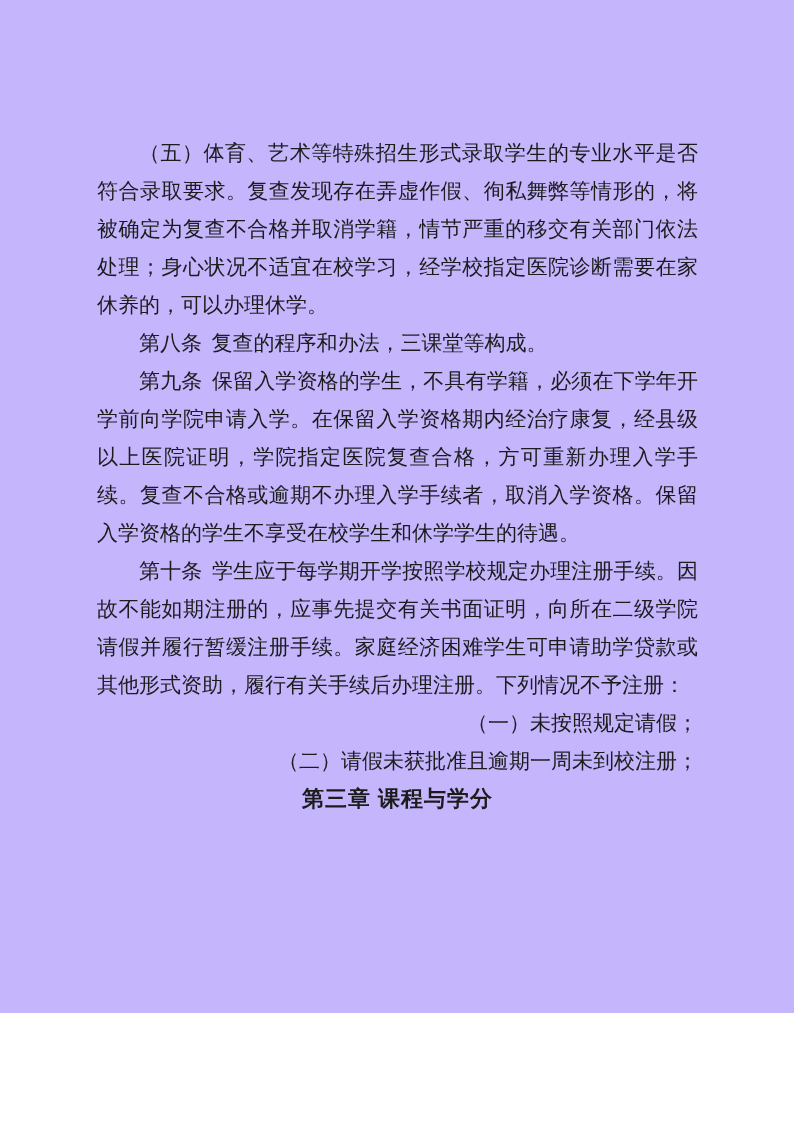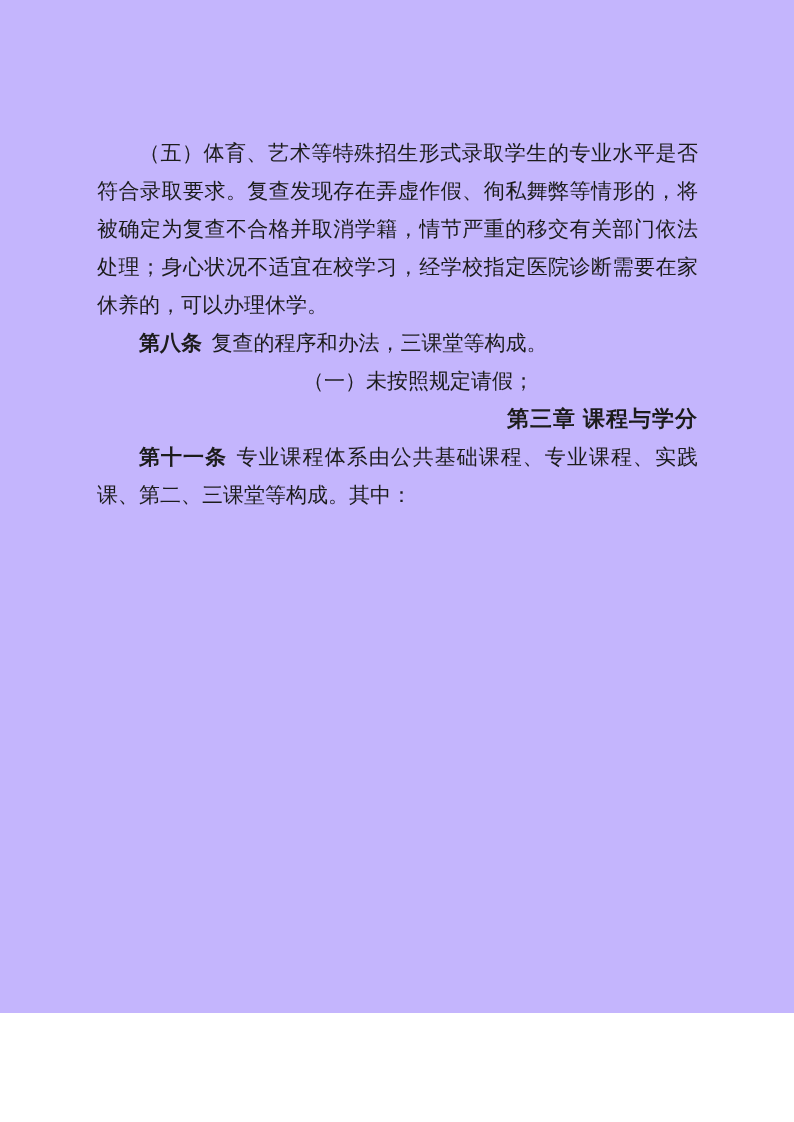"第八条" .lead { font-weight: bold -> normal }
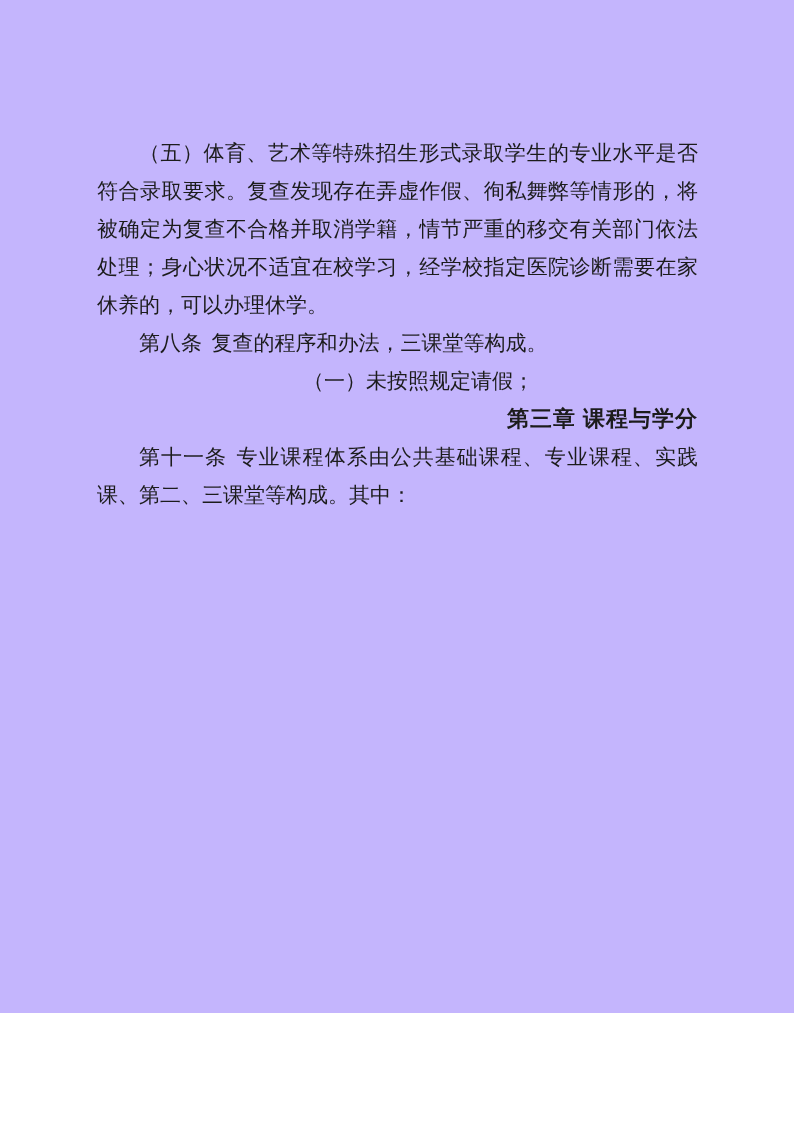"第九条" p.para { html: none -> <p><span>第九条</span><span>保留入学资格的学生，不具有学籍，必须在下学年开学前向学院申请入学。在保留入学资格期内经治疗康复，经县级以上医院证明，学院指定医院复查合格，方可重新办理入学手续。复查不合格或逾期不办理入学手续者，取消入学资格。保留入学资格的学生不享受在校学生和休学学生的待遇。</span></p> }
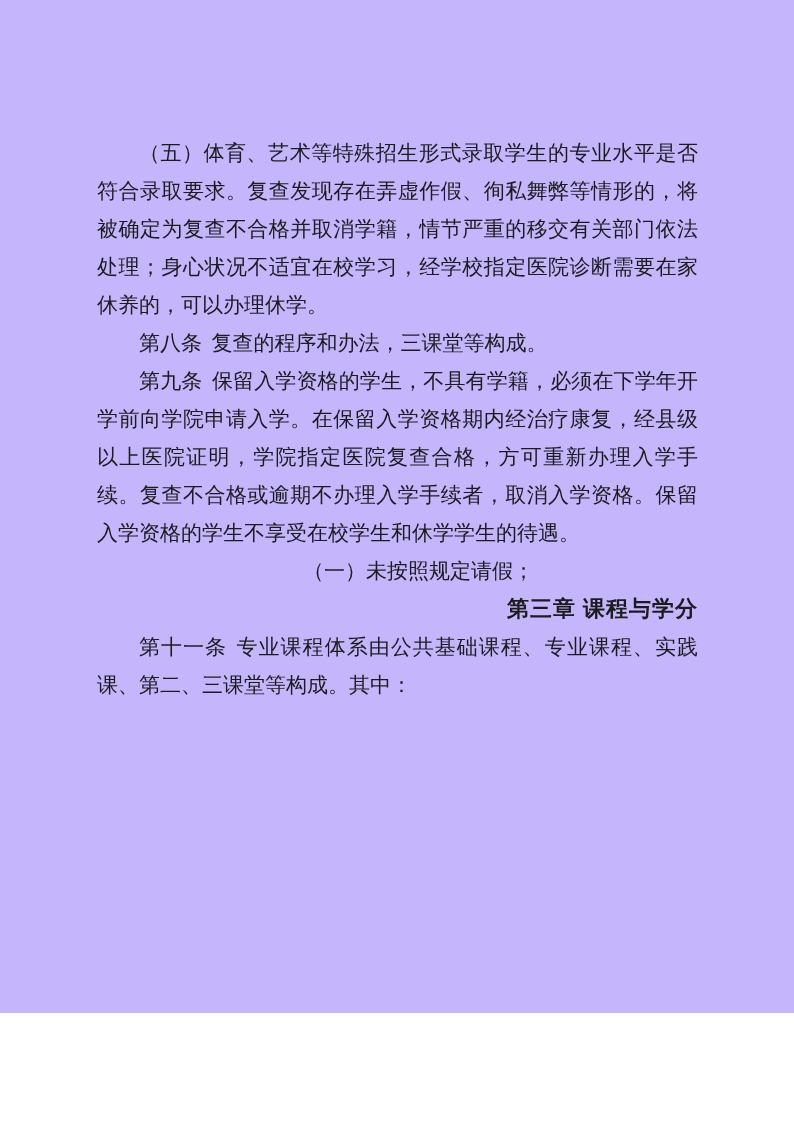"第十条" p.para { html: none -> <p><span>第十条</span><span>学生应于每学期开学按照学校规定办理注册手续。因故不能如期注册的，应事先提交有关书面证明，向所在二级学院请假并履行暂缓注册手续。家庭经济困难学生可申请助学贷款或其他形式资助，履行有关手续后办理注册。下列情况不予注册：</span></p> }
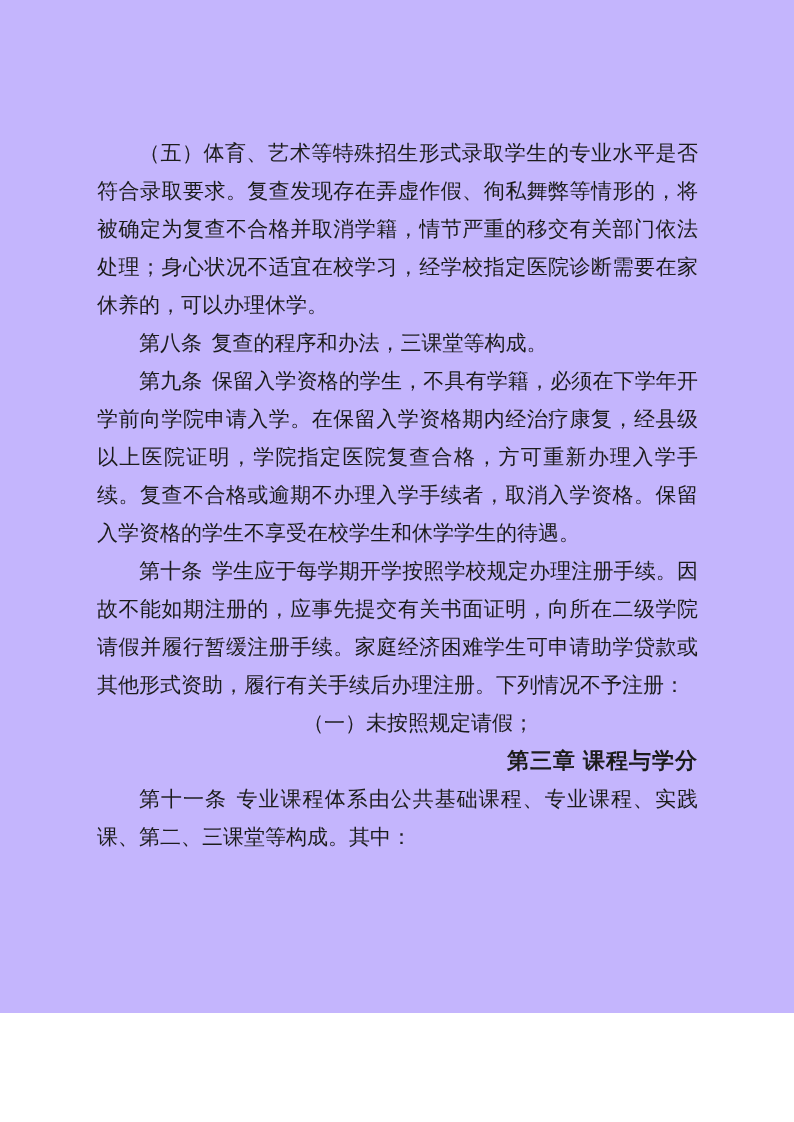"（一）未按照规定请假；" .list-item { text-align: center -> right }
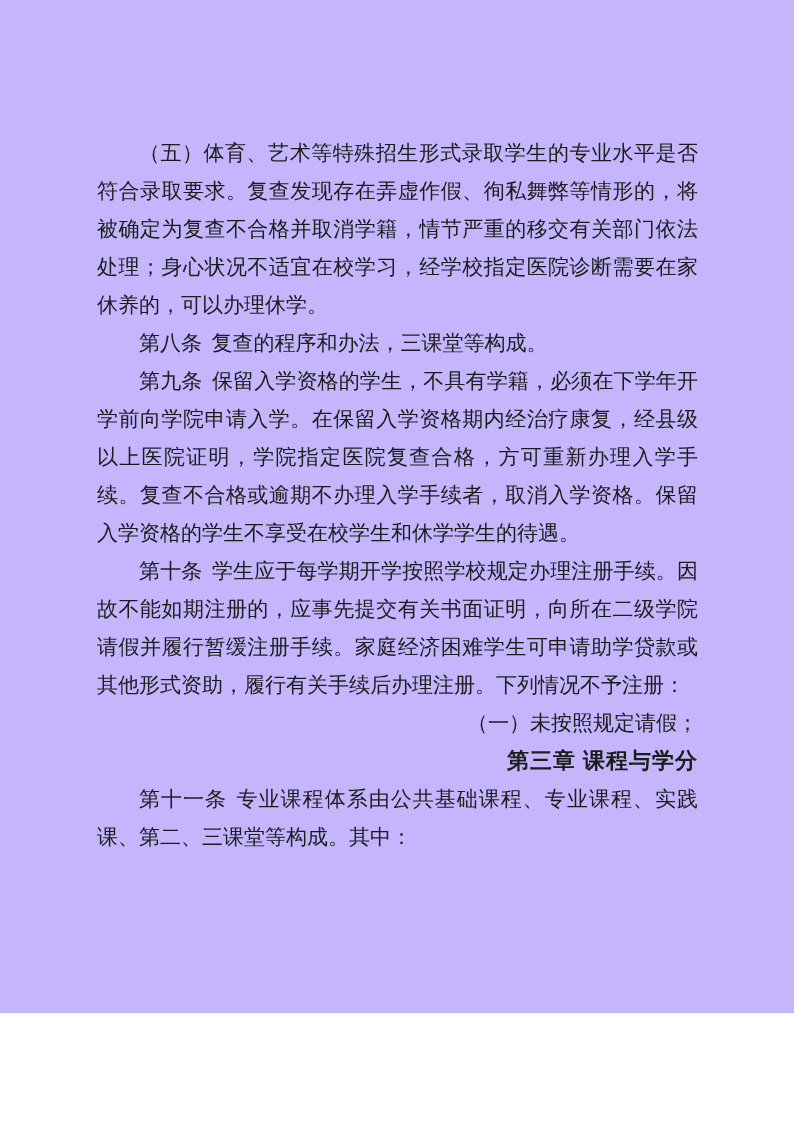"（二）请假未获批准且逾期一周未到校注册；" p.list-item { html: none -> <p>（二）请假未获批准且逾期一周未到校注册；</p> }
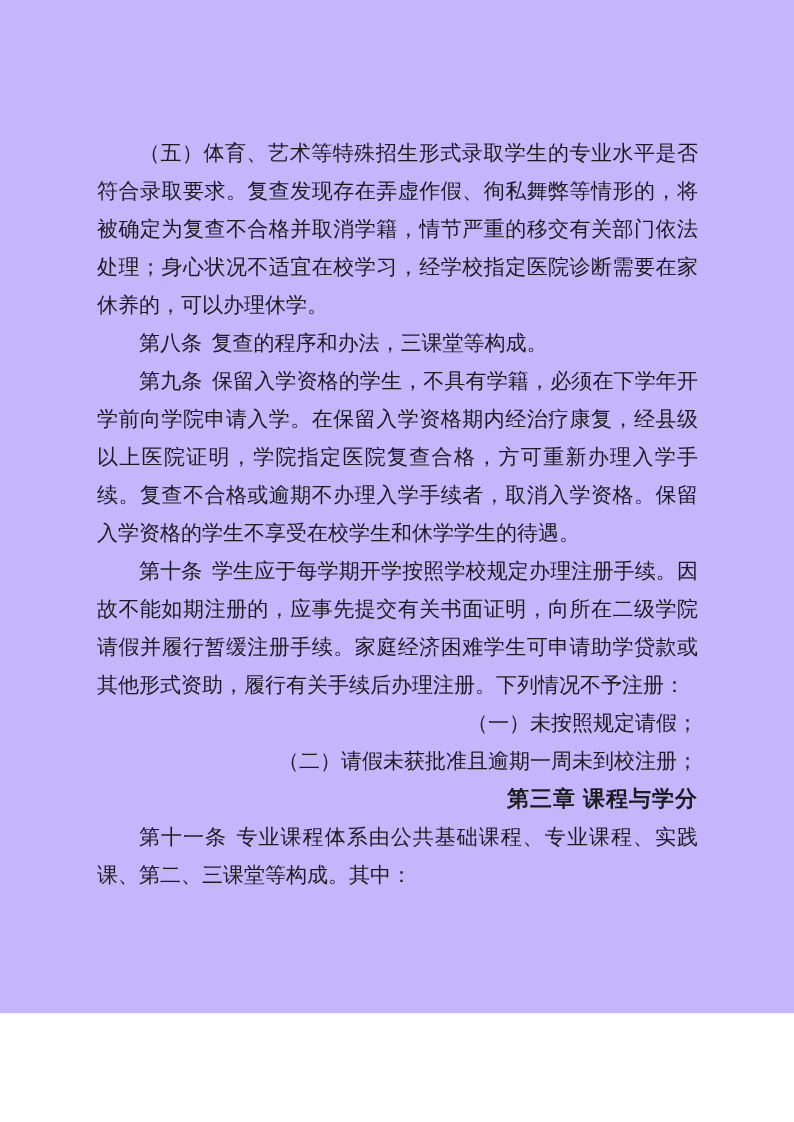"第三章 课程与学分" .chapter-heading { text-align: right -> center }
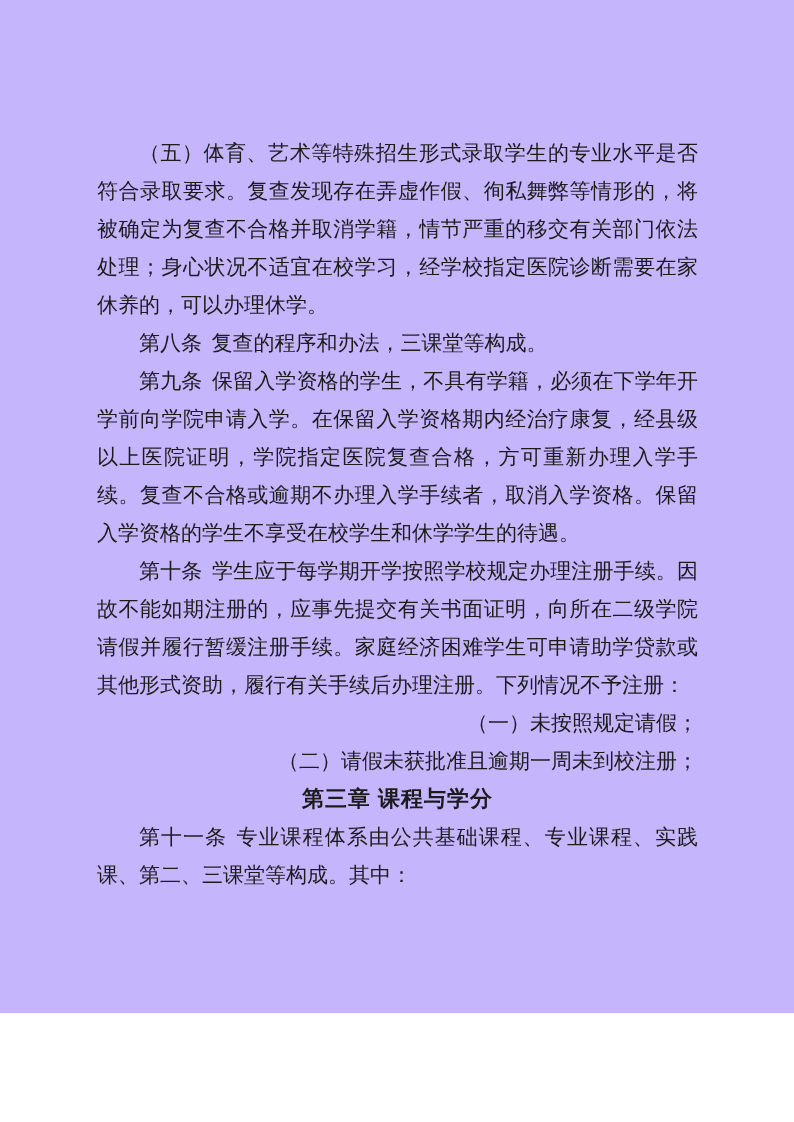"第十一条" p.para { html: <p><span>第十一条</span><span>专业课程体系由公共基础课程、专业课程、实践课、第二、三课堂等构成。其中：</span></p> -> none }
